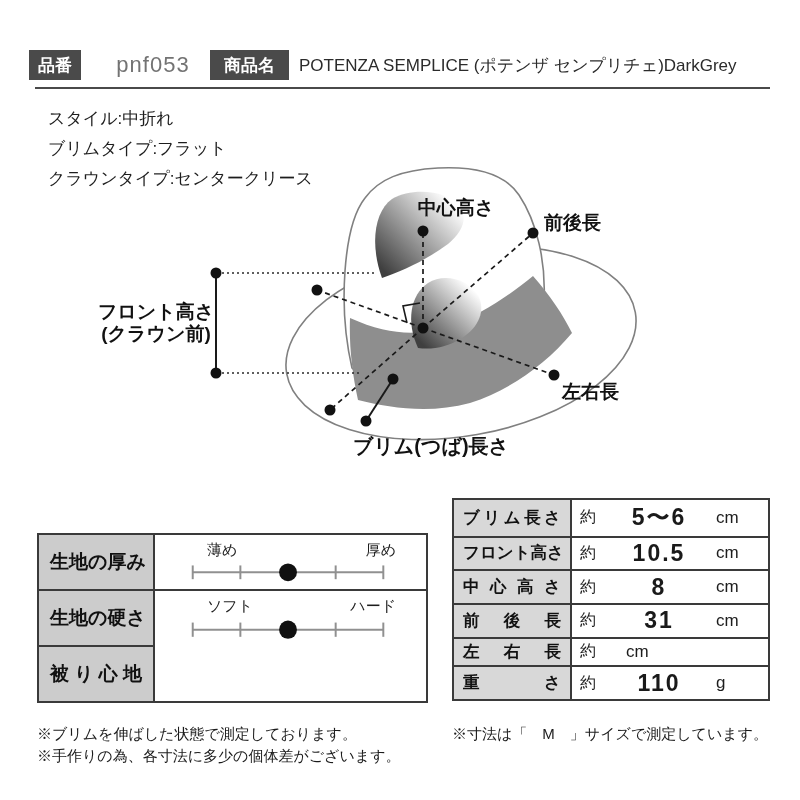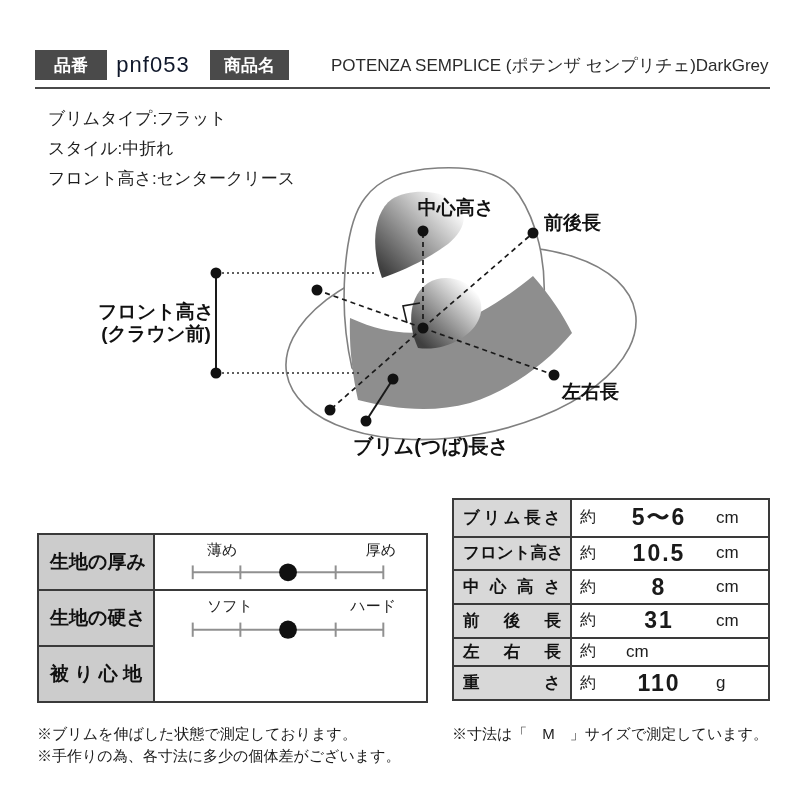"品番" .hdr-box.b1 { left: 35px -> 29px; width: 72px -> 52px }
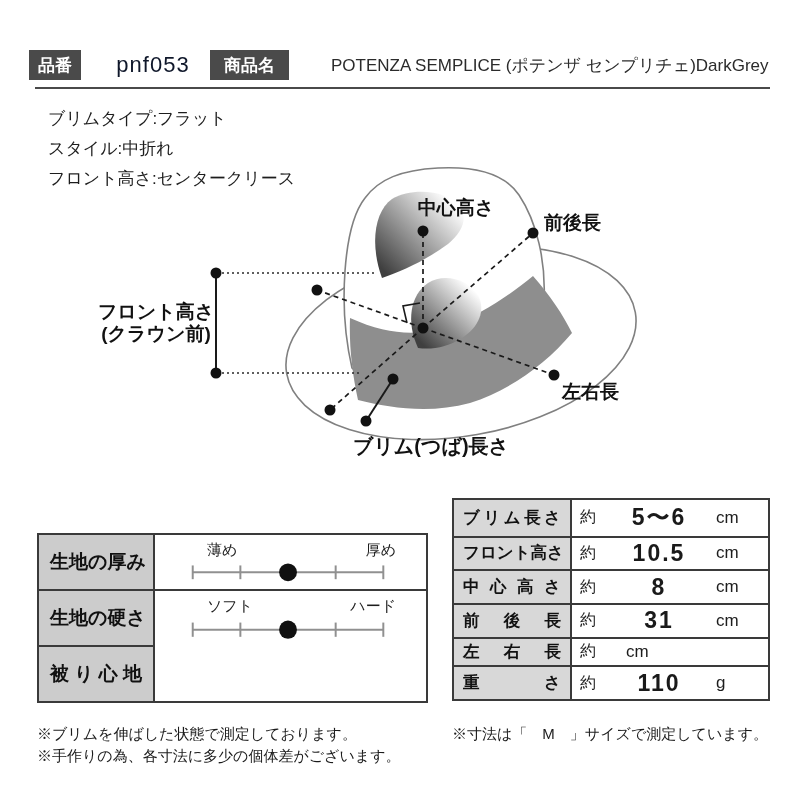"pnf053" .hdr-itemno { color: #0f172a -> #737373 }
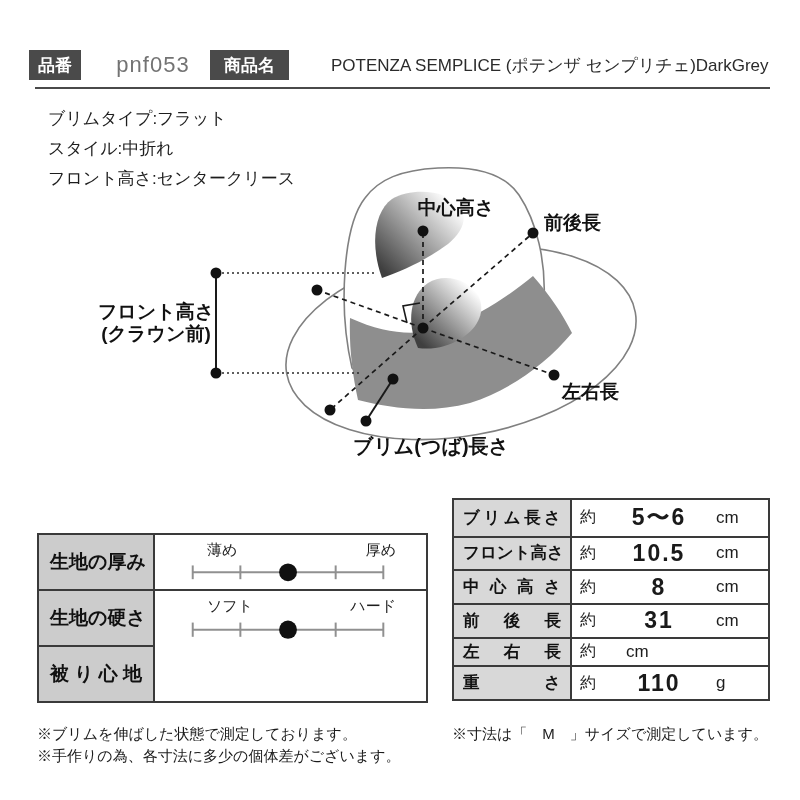"POTENZA SEMPLICE (ポテンザ センプリチェ)DarkGrey" .hdr-name { margin-left: 32px -> none }
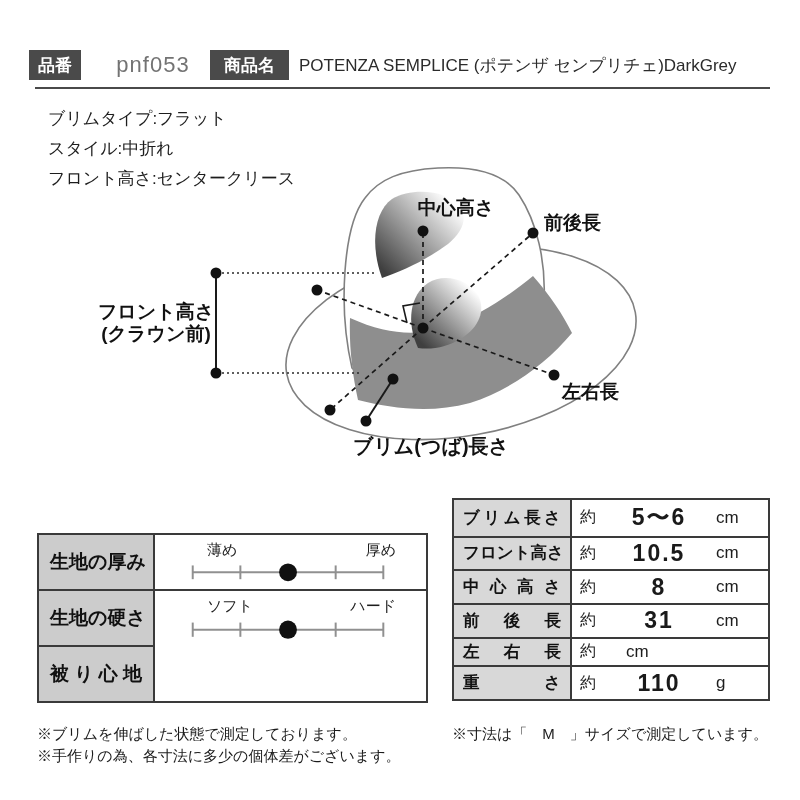"ブリムタイプ:フラット" div { order: before "スタイル:中折れ" -> after "スタイル:中折れ" }
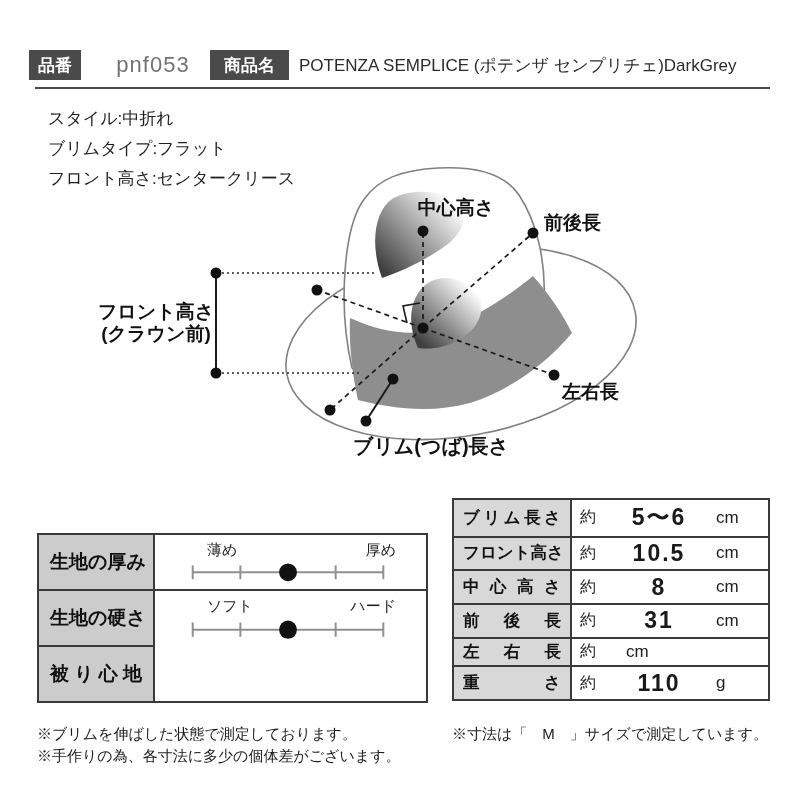"フロント高さ:センタークリース" div { text: フロント高さ -> クラウンタイプ }
